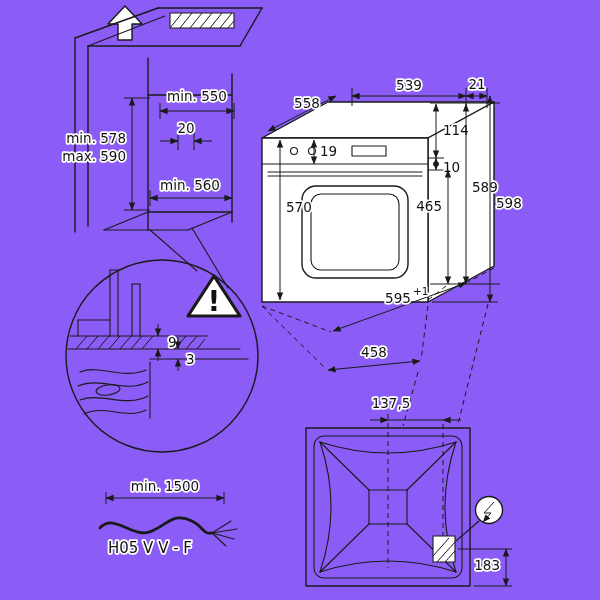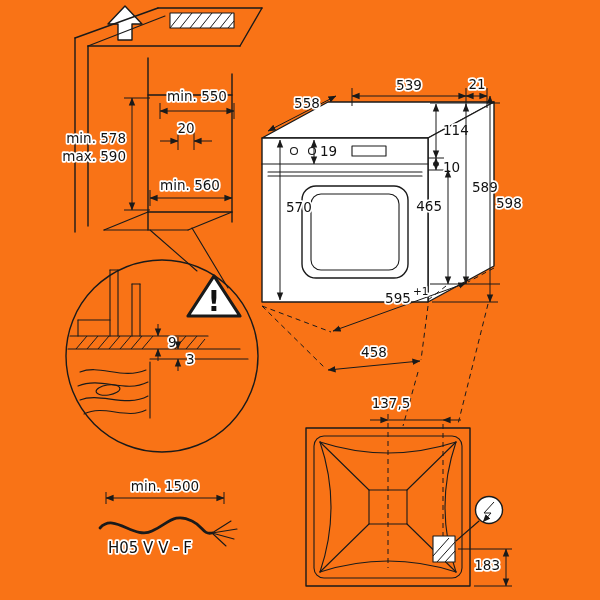"min. 550" #stage { background: #f97316 -> #8b5cf6 }
